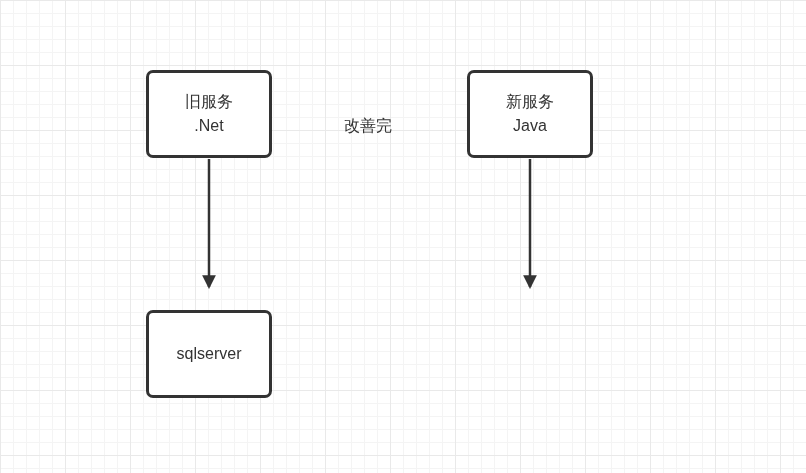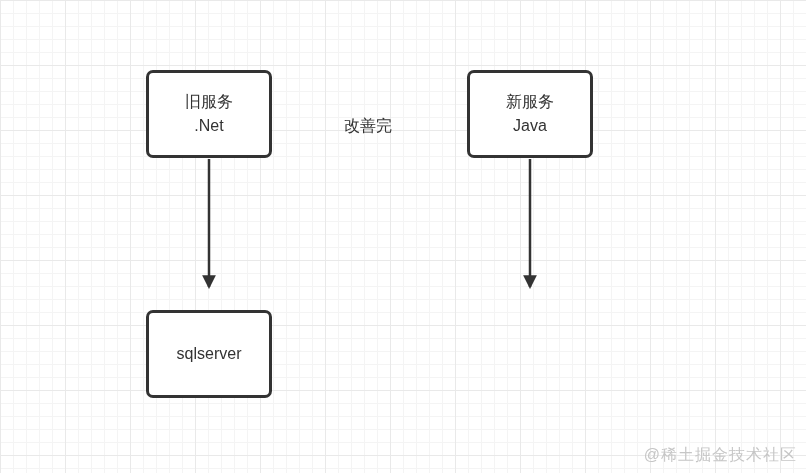"@稀土掘金技术社区" div.watermark { html: <div>@稀土掘金技术社区</div> -> none }
